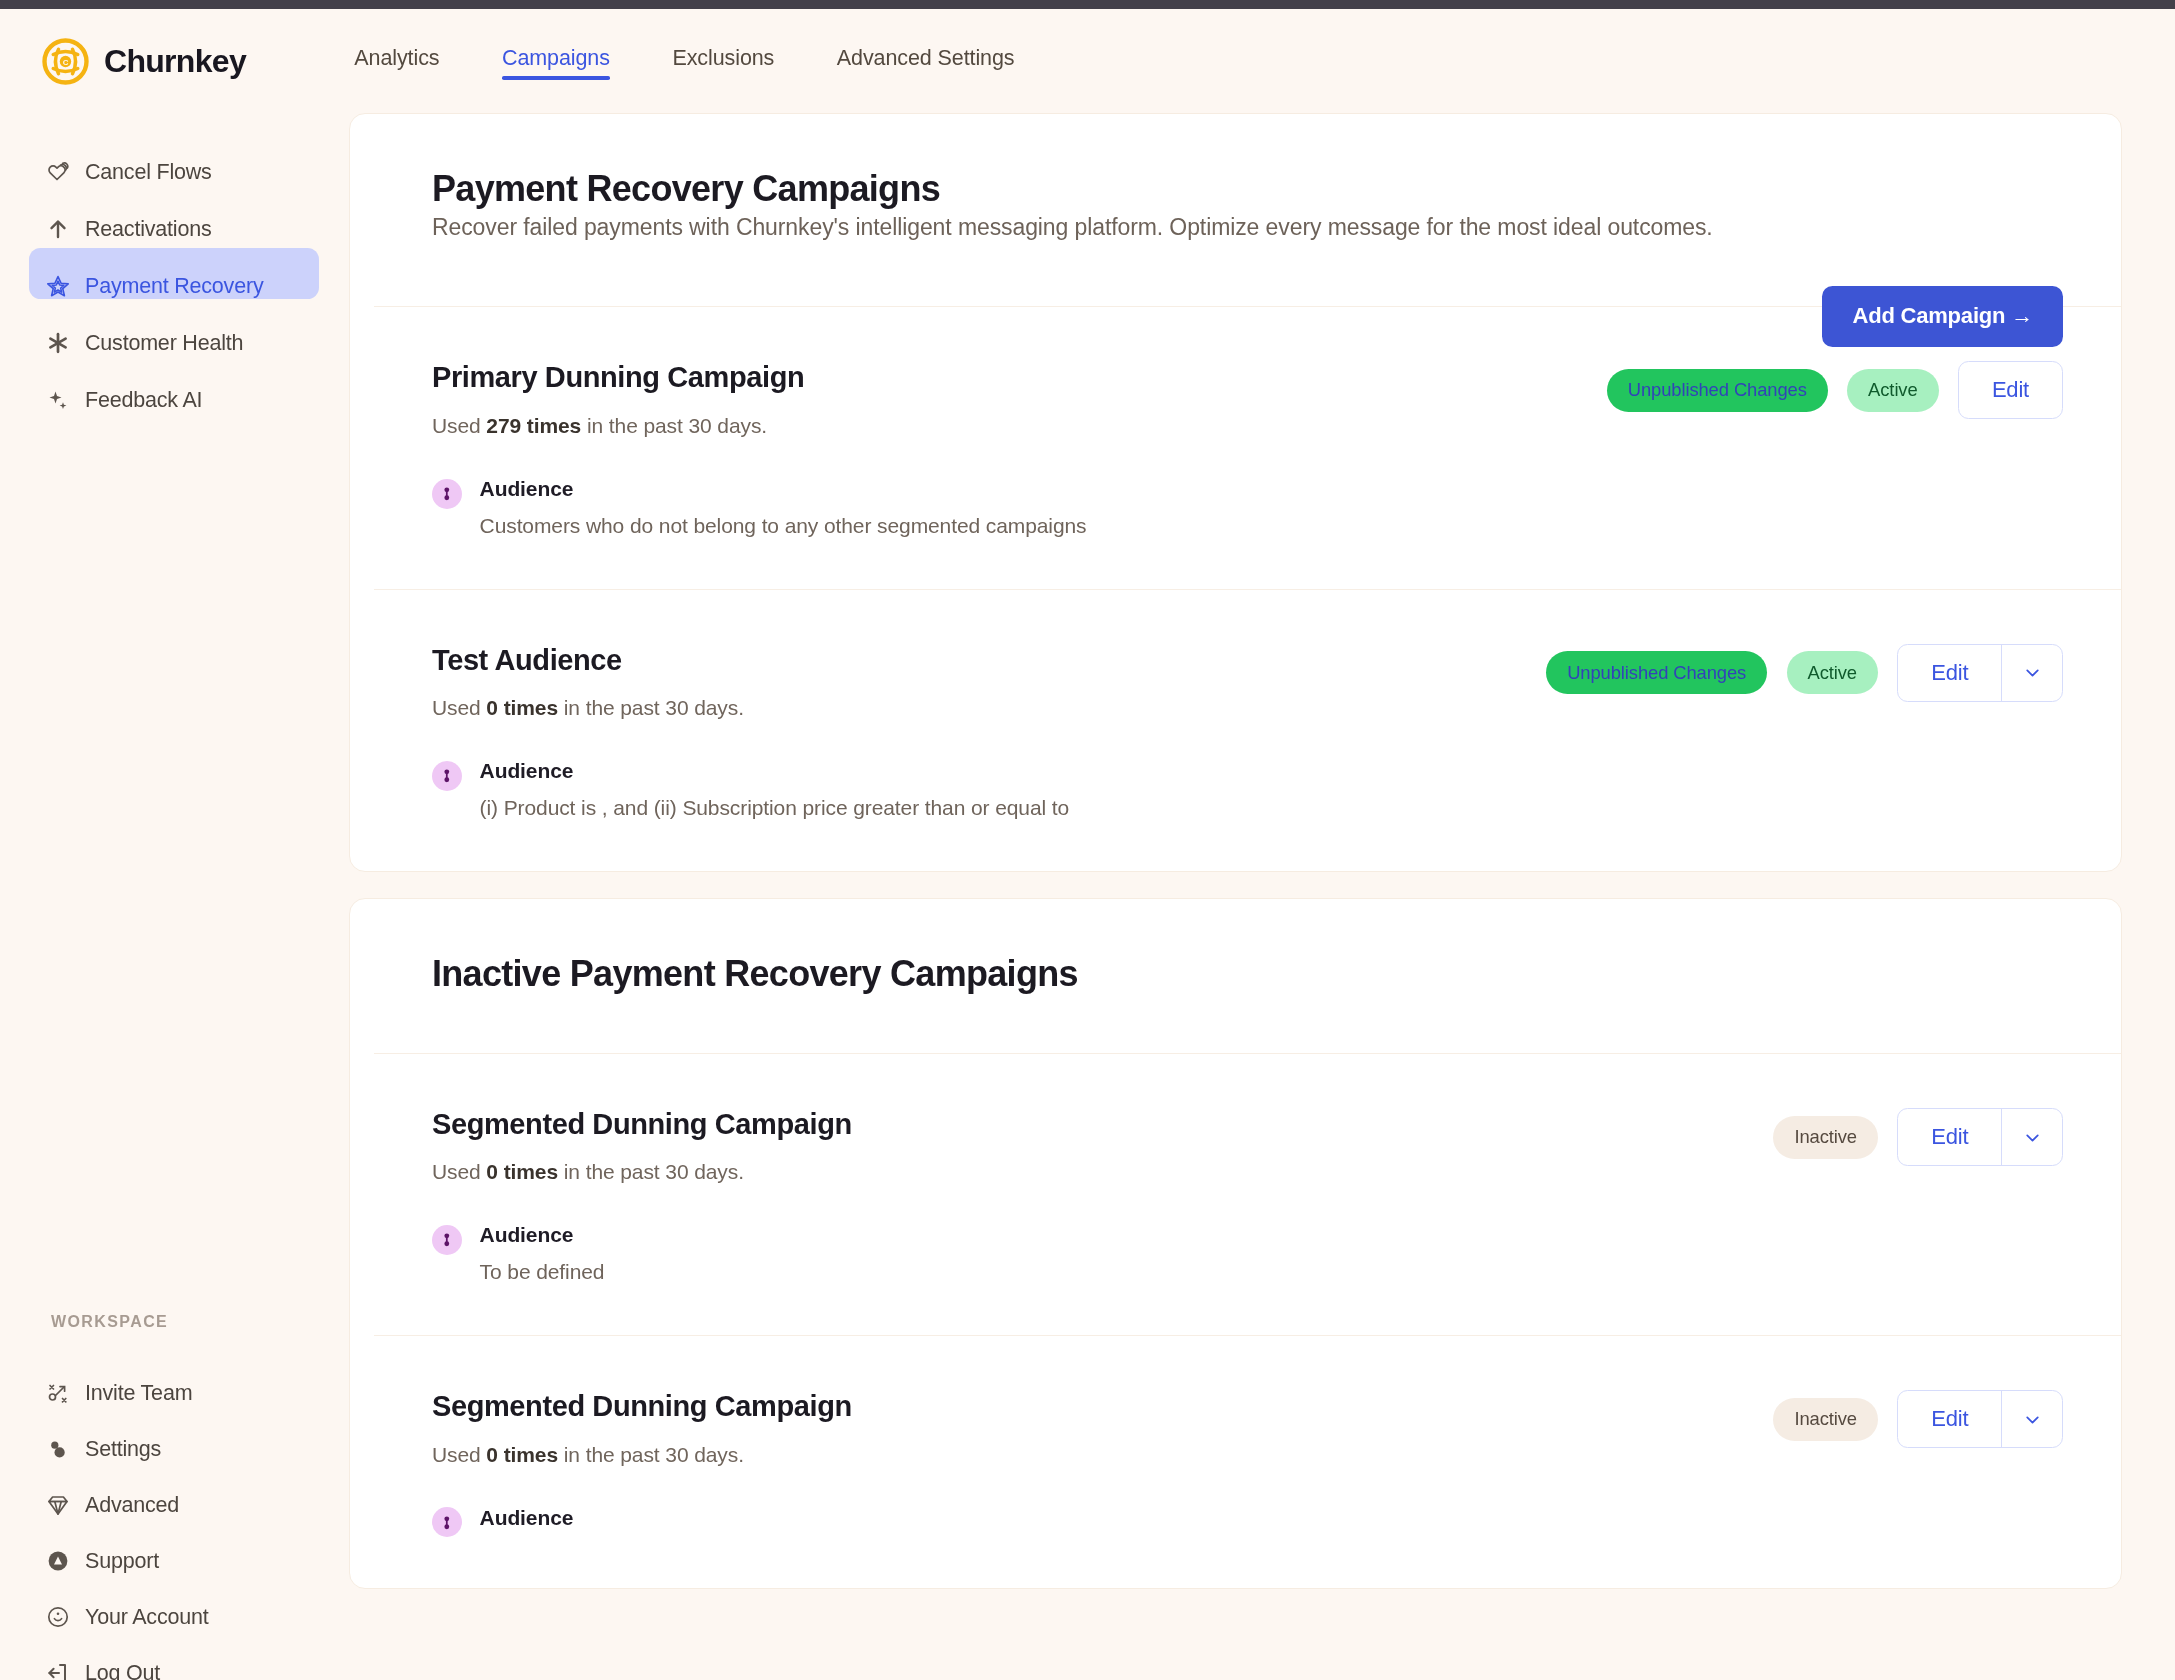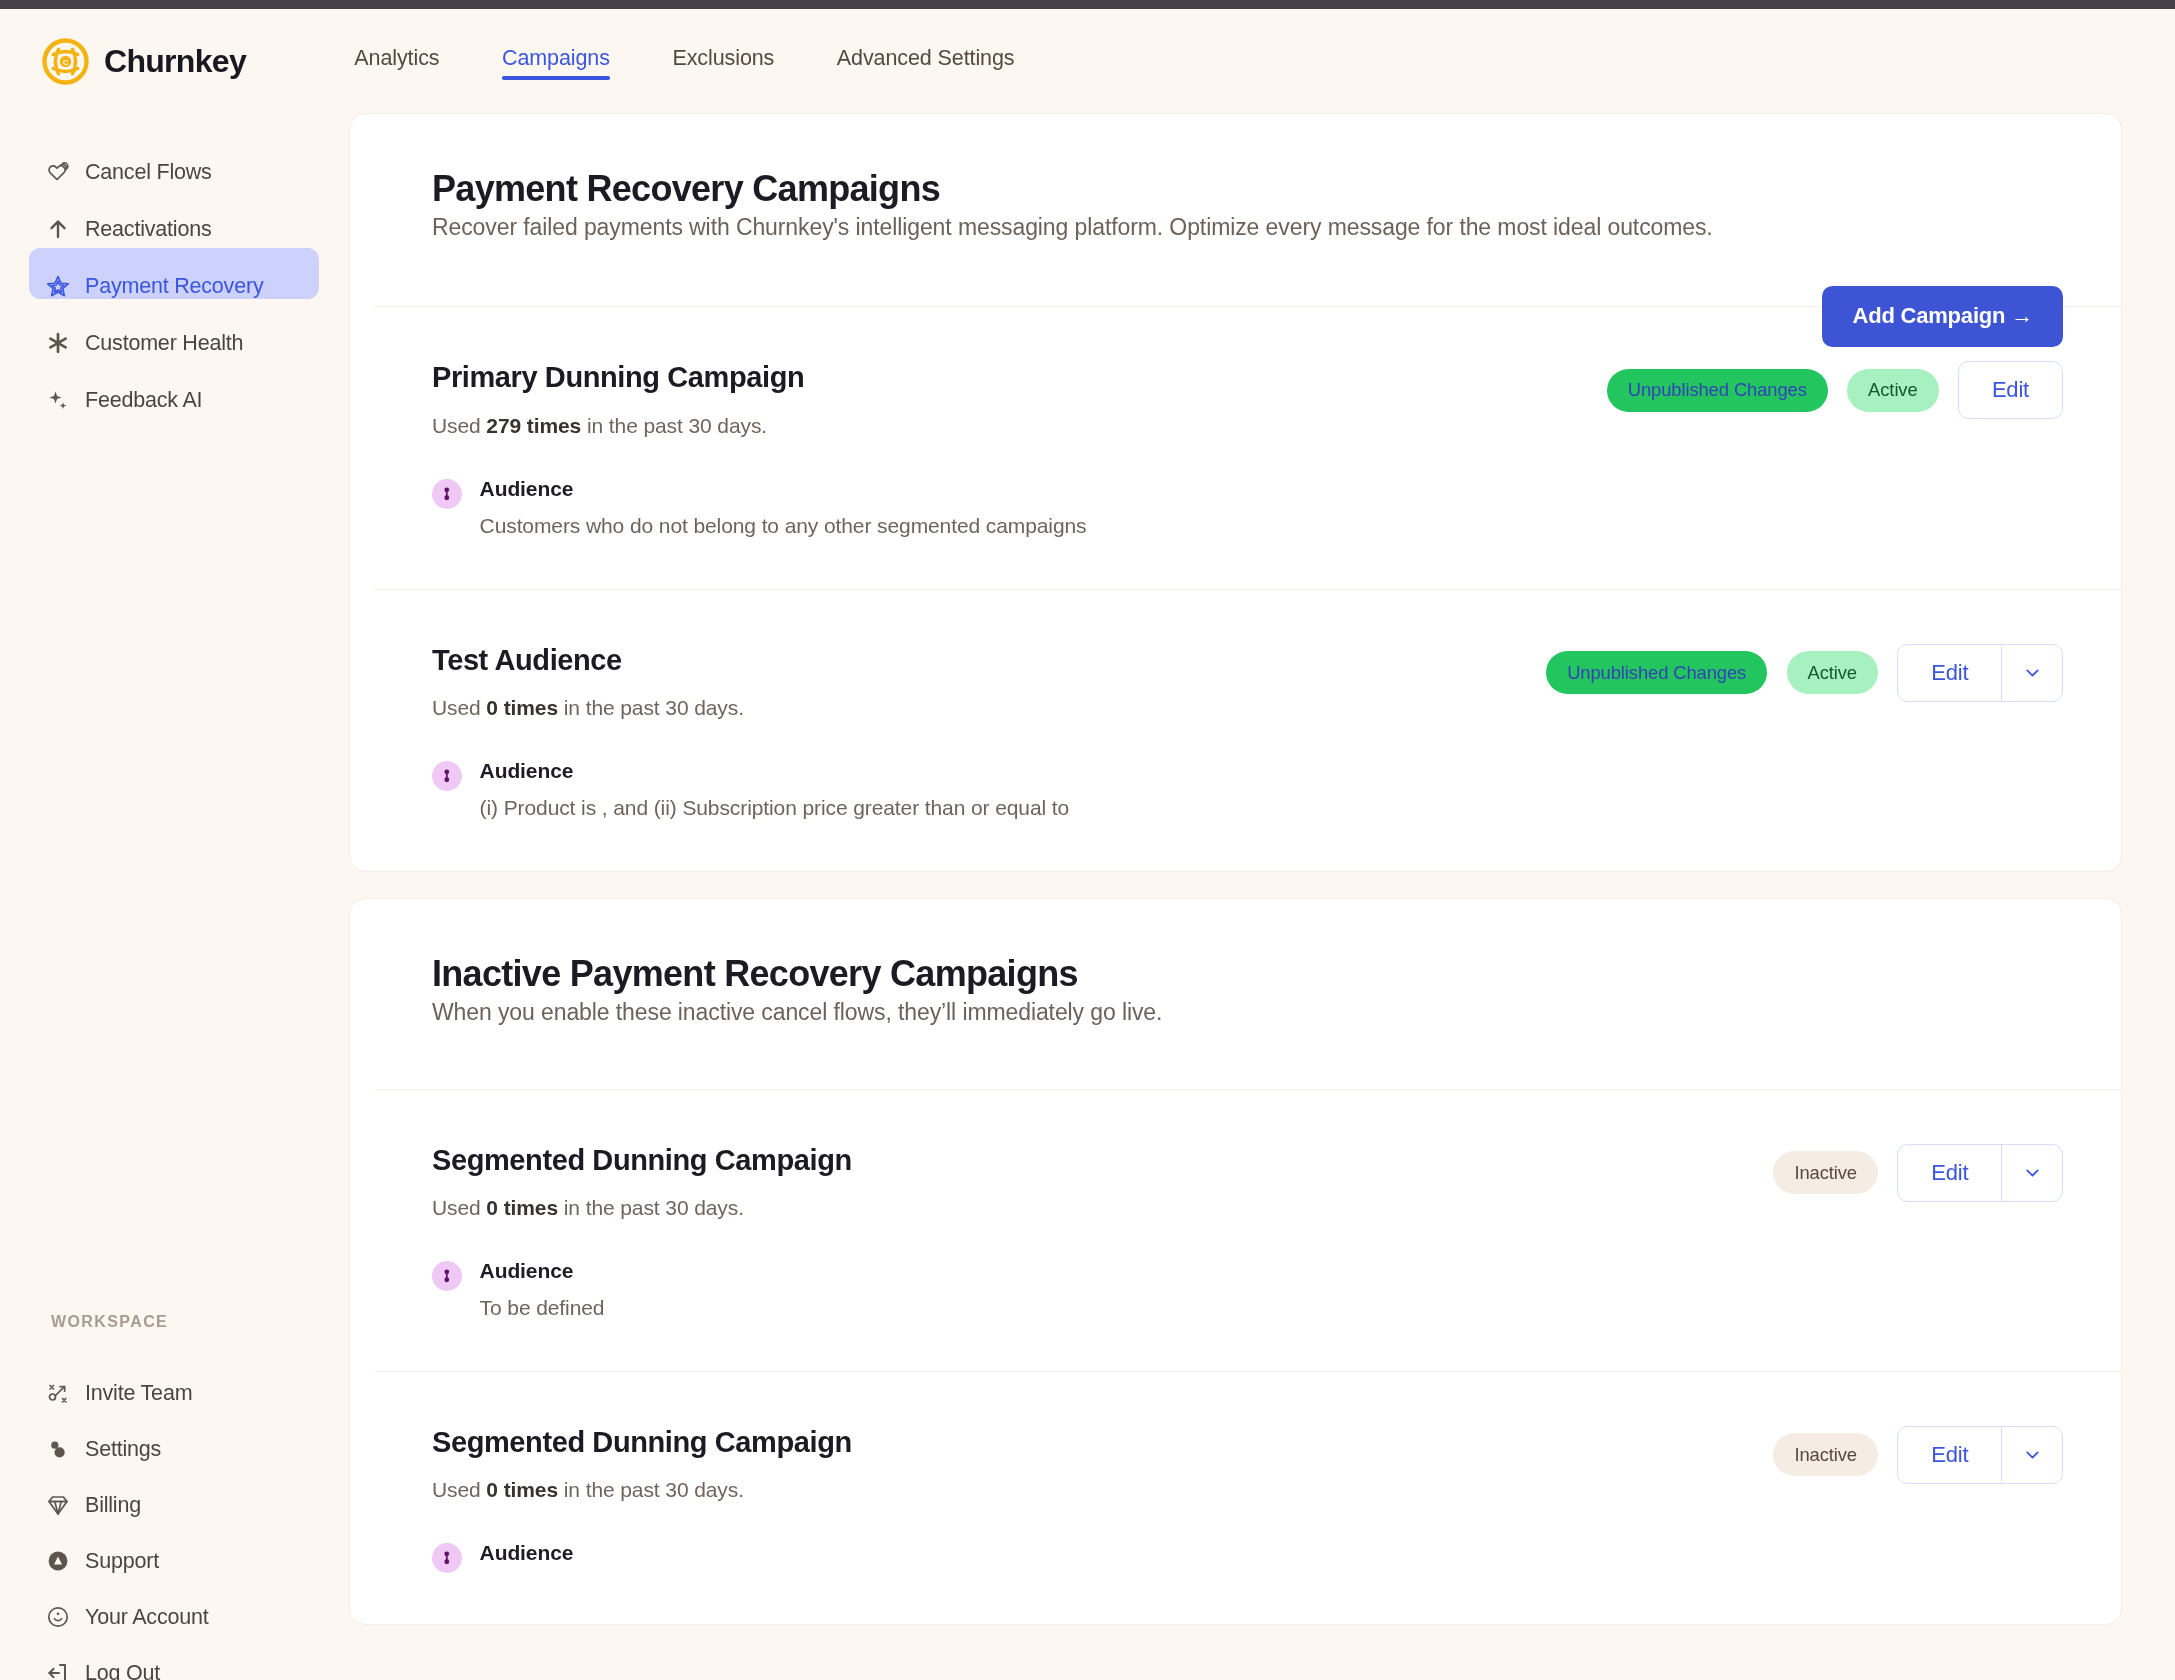"When you enable these inactive" p.panel-desc { html: <p>When you enable these inactive cancel flows, they’ll immediately go live.</p> -> none }
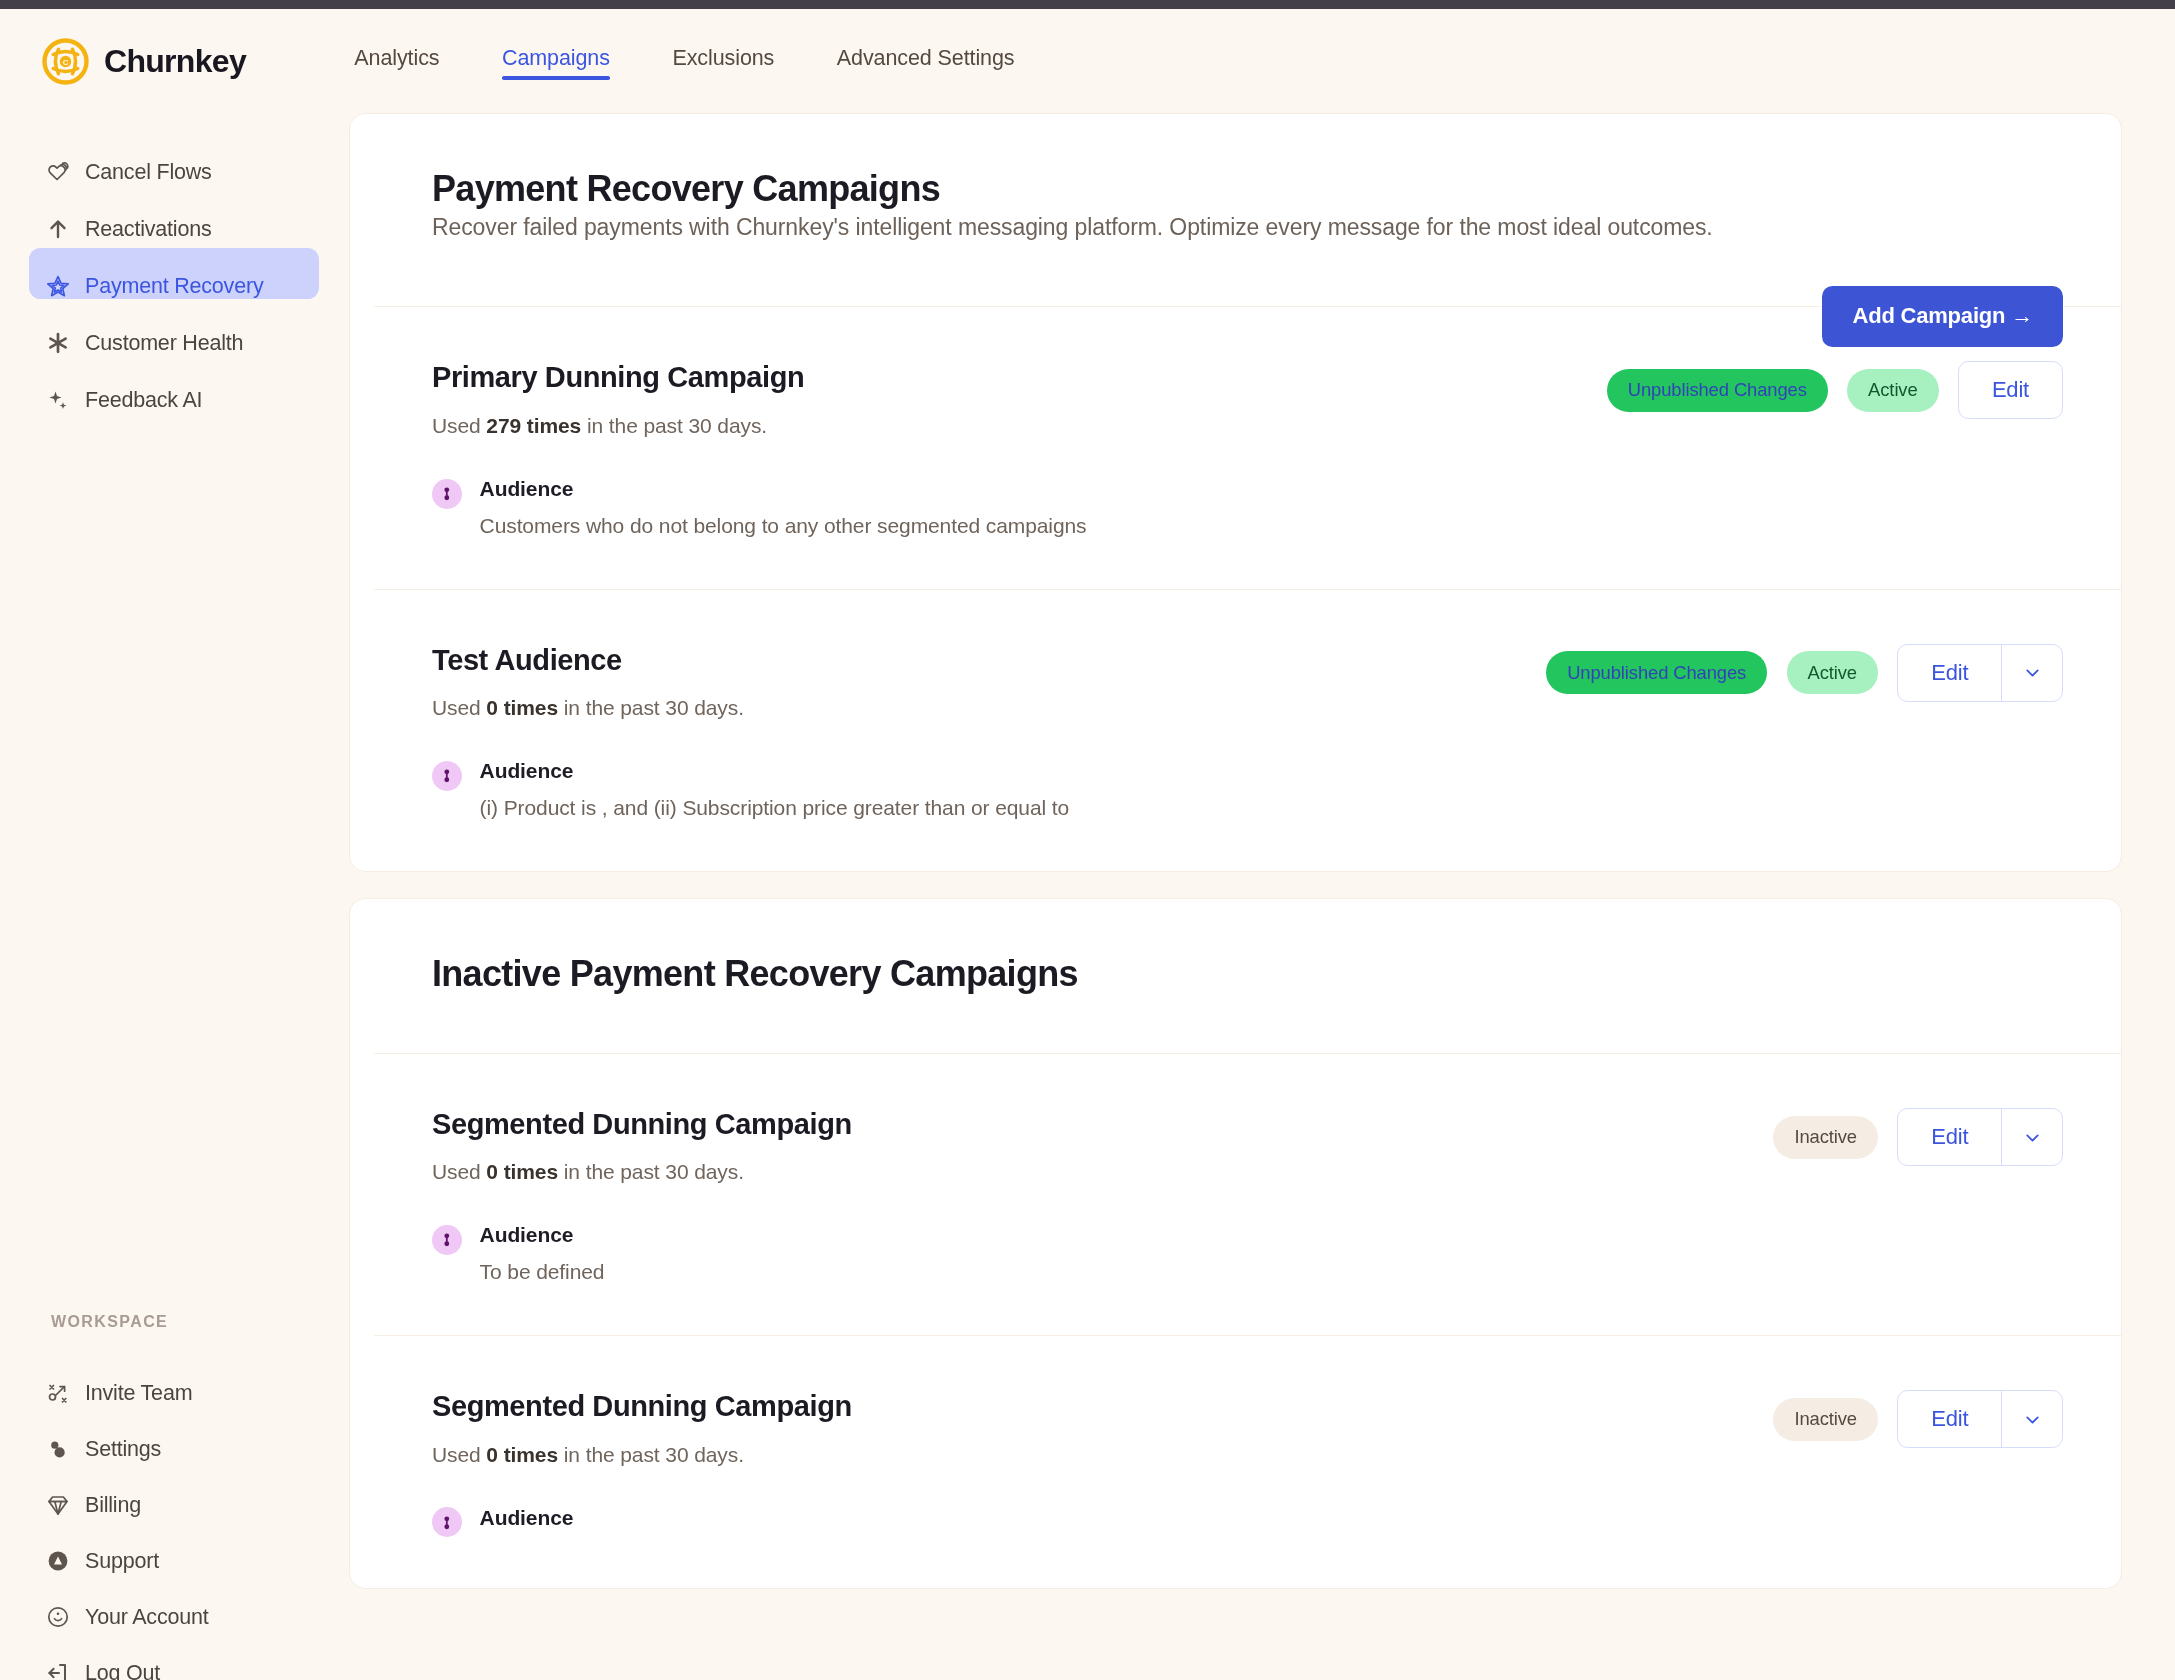"Billing" span.lbl { text: Billing -> Advanced }
